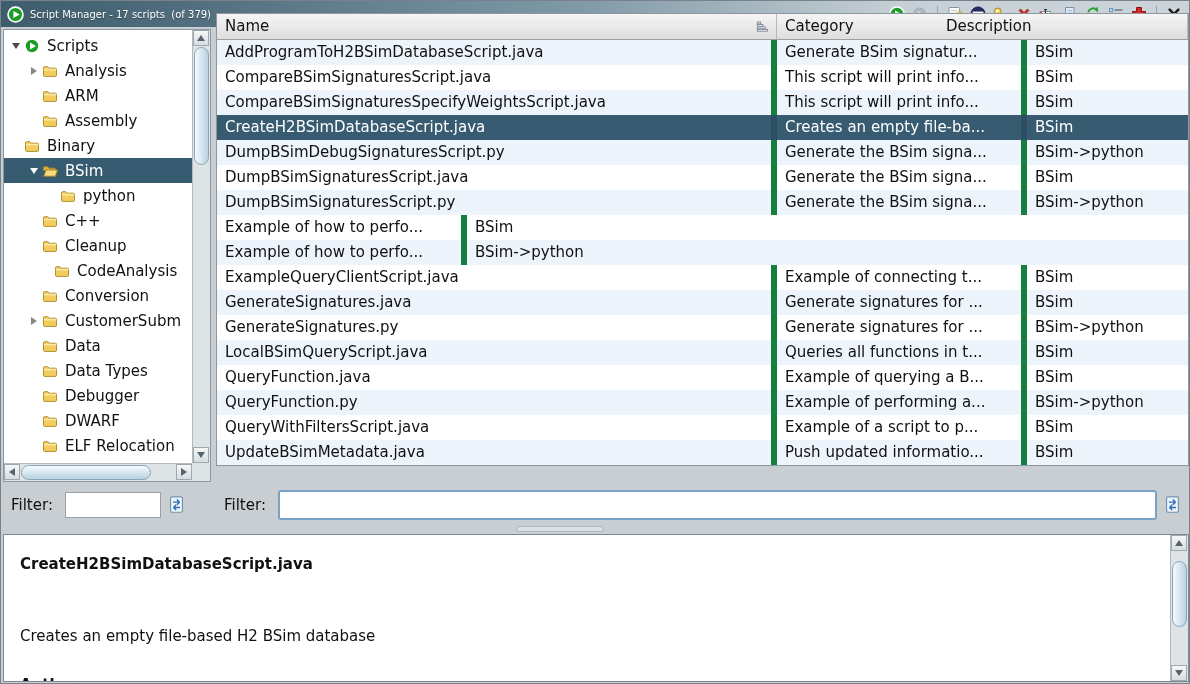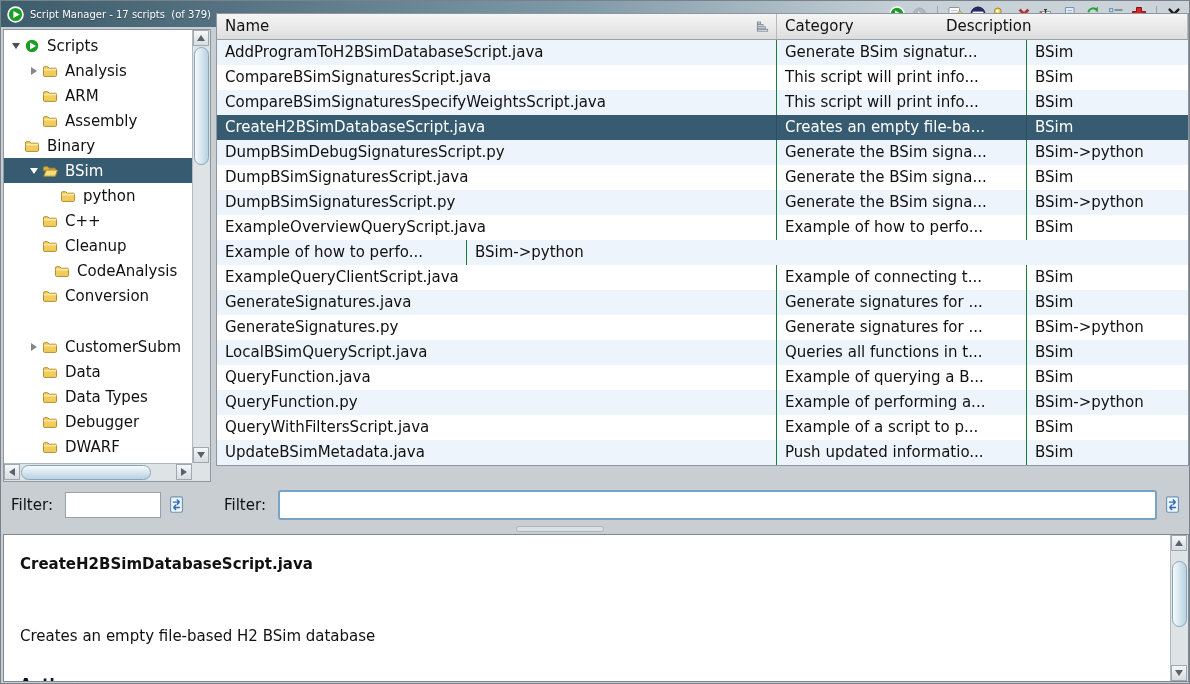"AddProgramToH2BSimDatabaseScript.java" .td { border-right: 1px solid #15803d -> 6px solid #15803d }
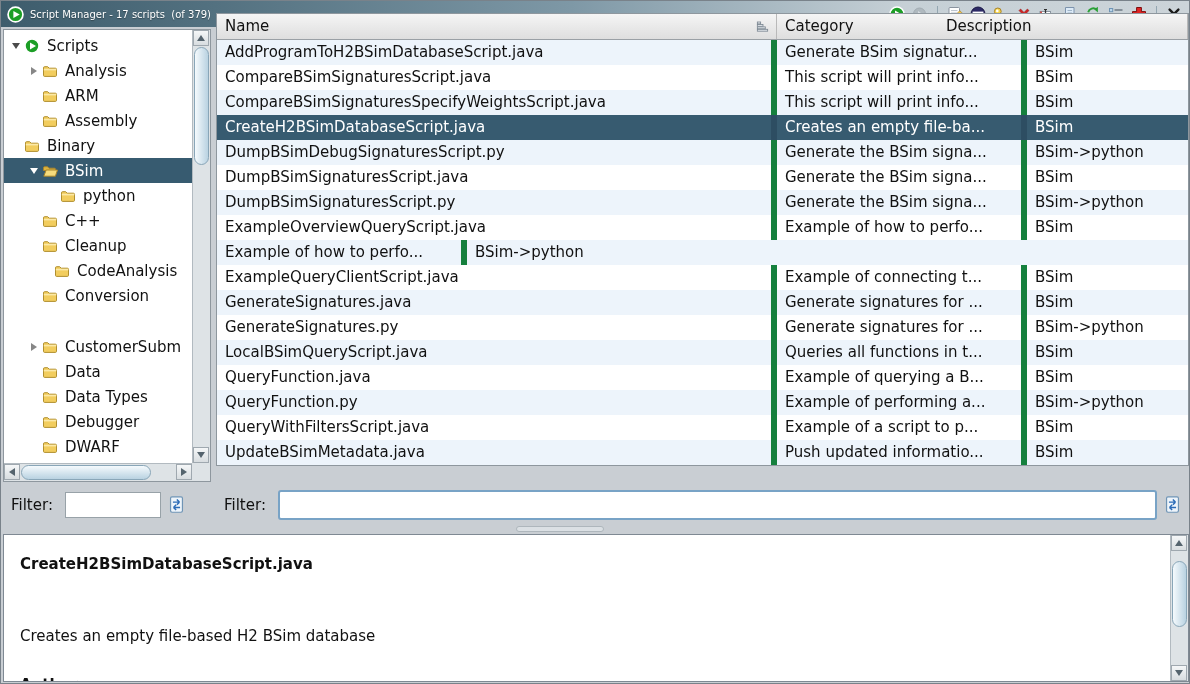"ExampleOverviewQueryScript.java" div.td { html: <div>ExampleOverviewQueryScript.java</div> -> none }
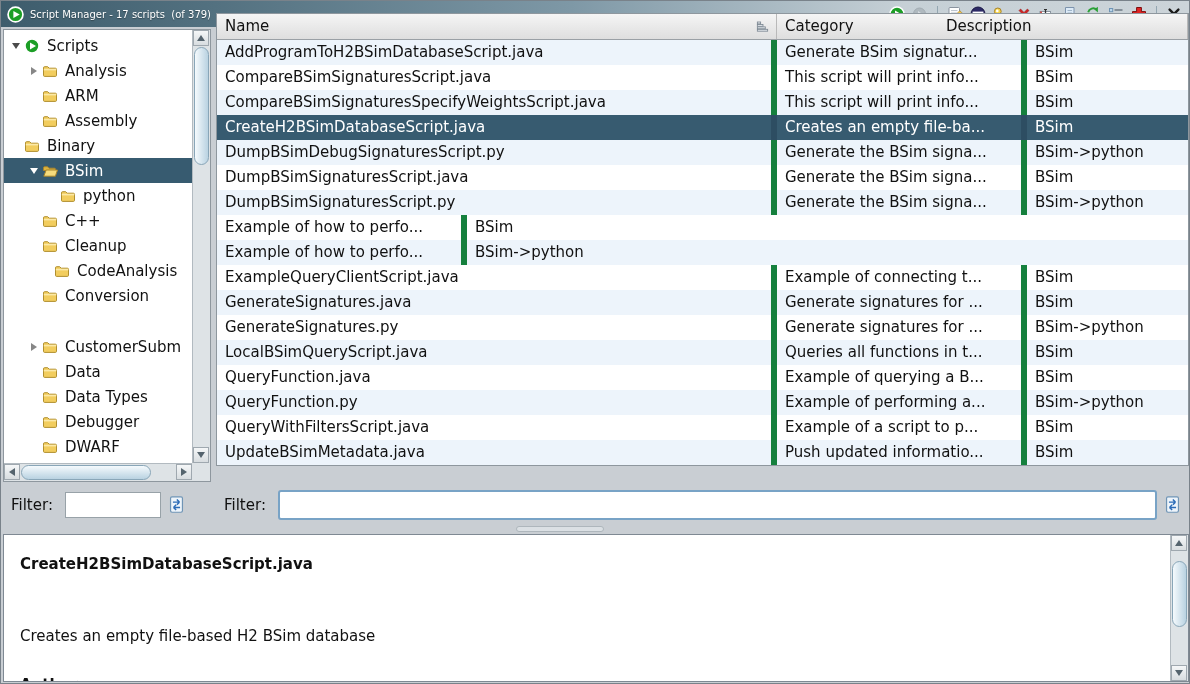"CustomerSubm" div.tree-row { margin-top: 26px -> none }
